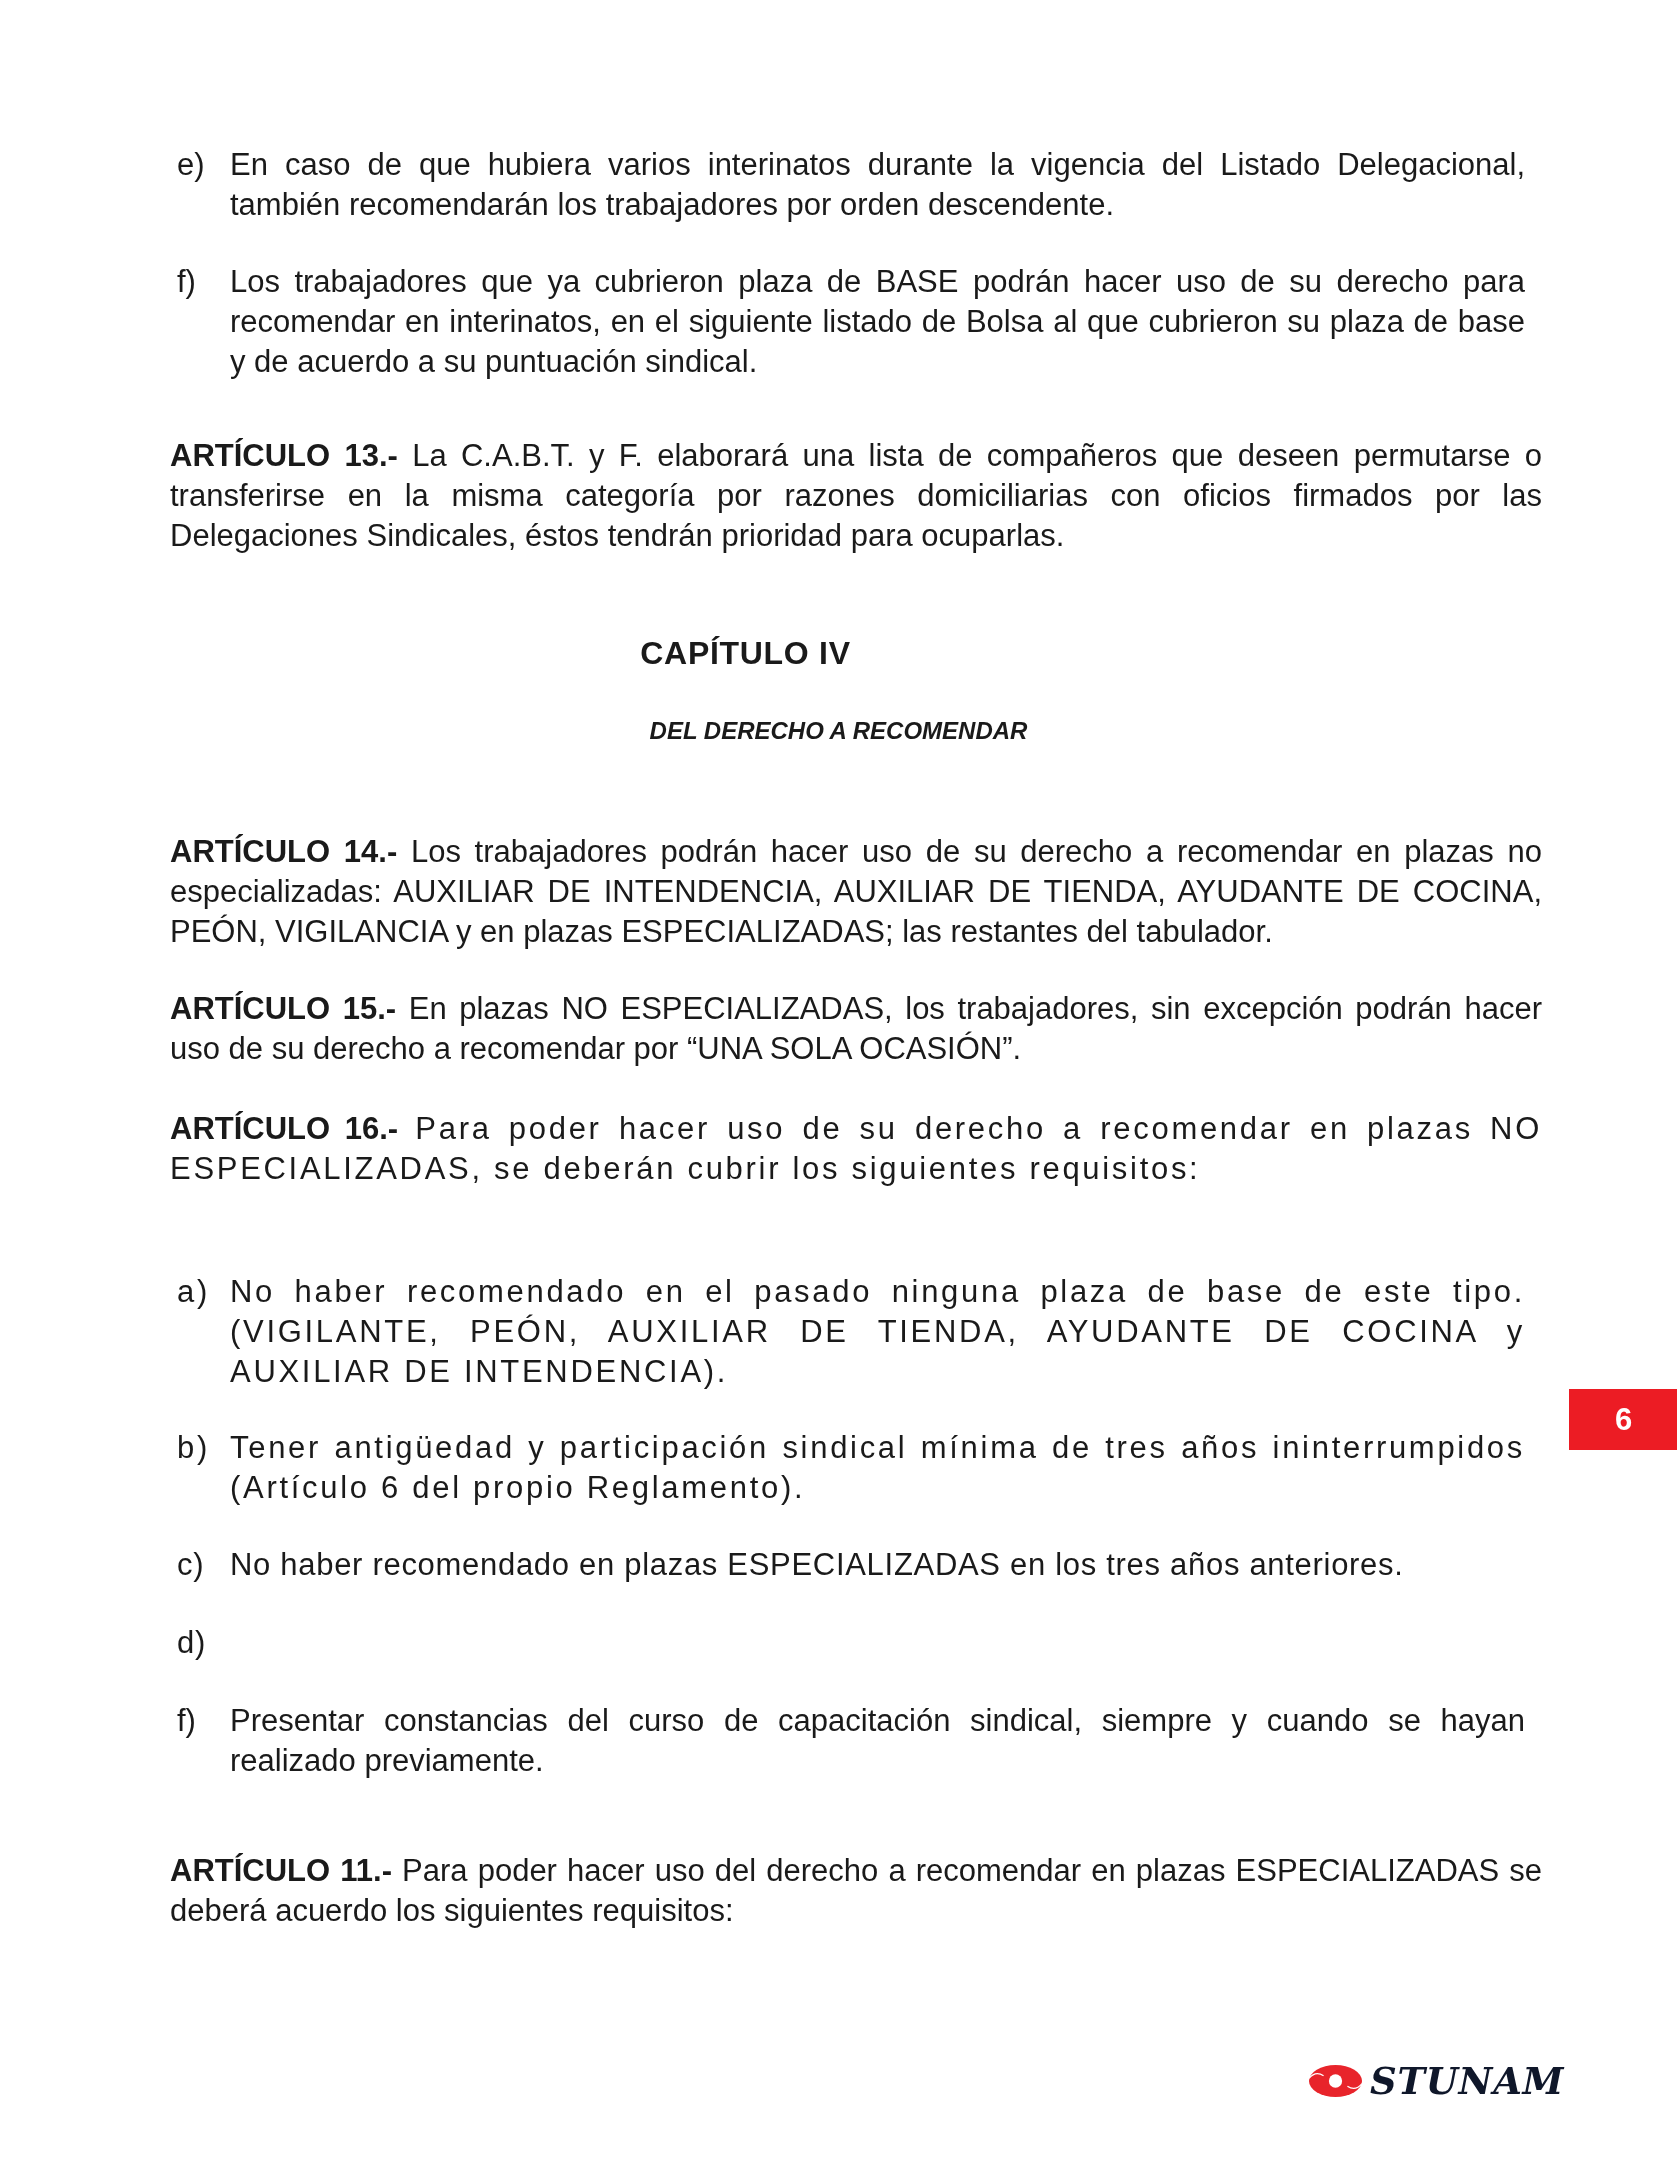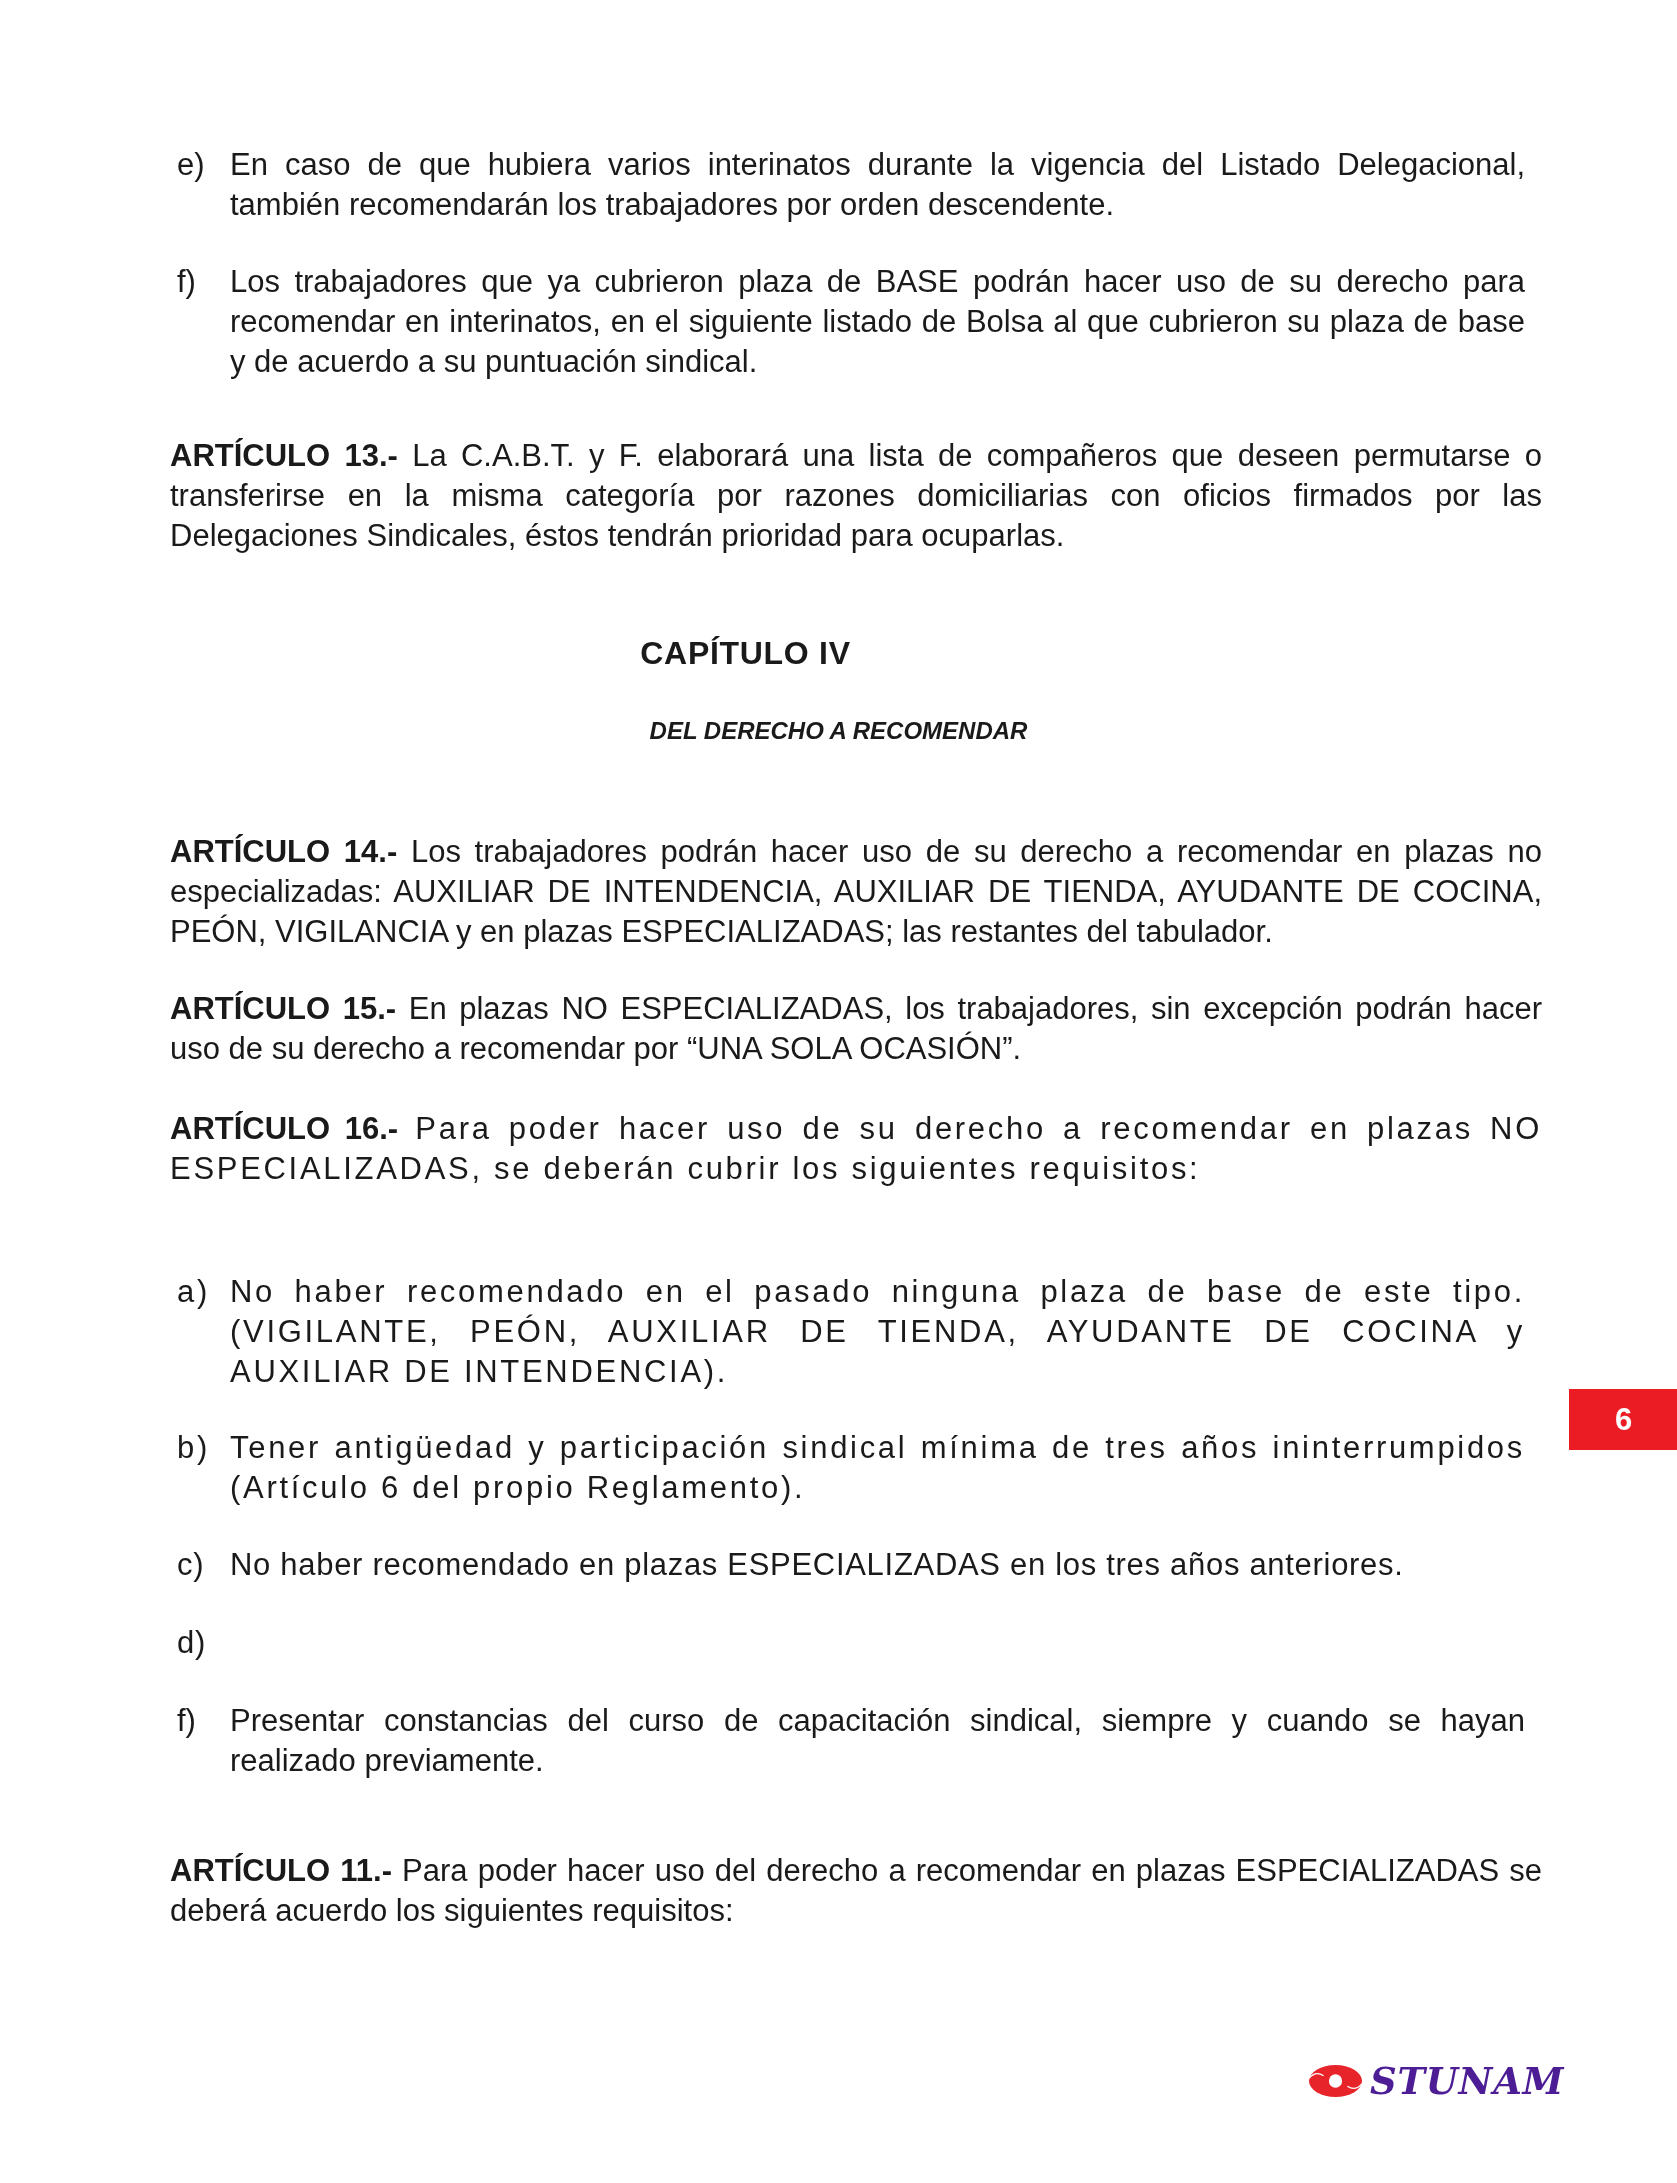"STUNAM" .logo-text { color: #4c1d95 -> #0f172a }
